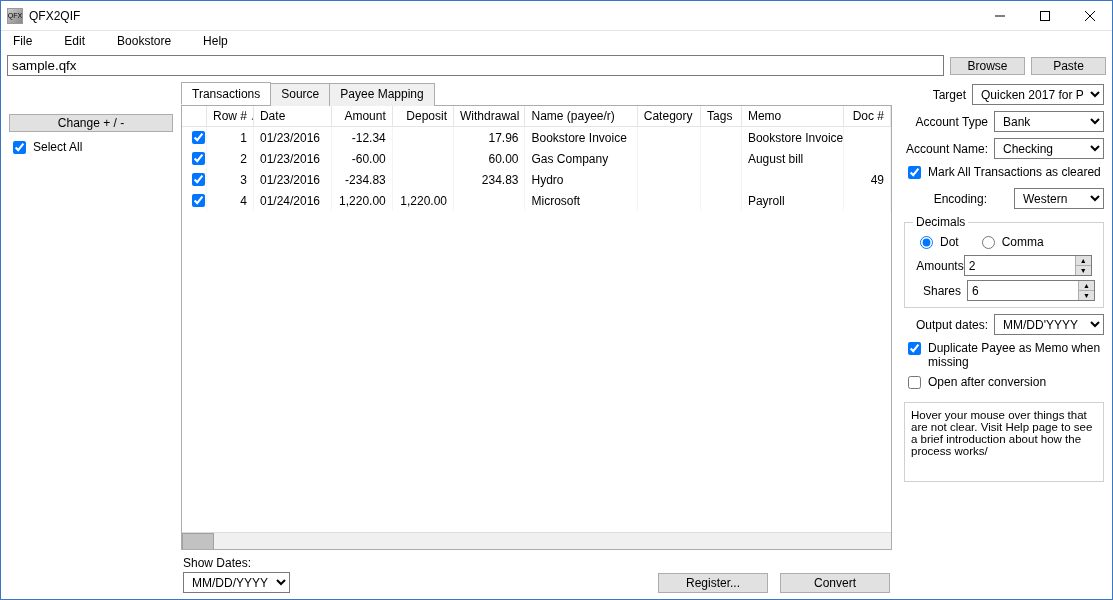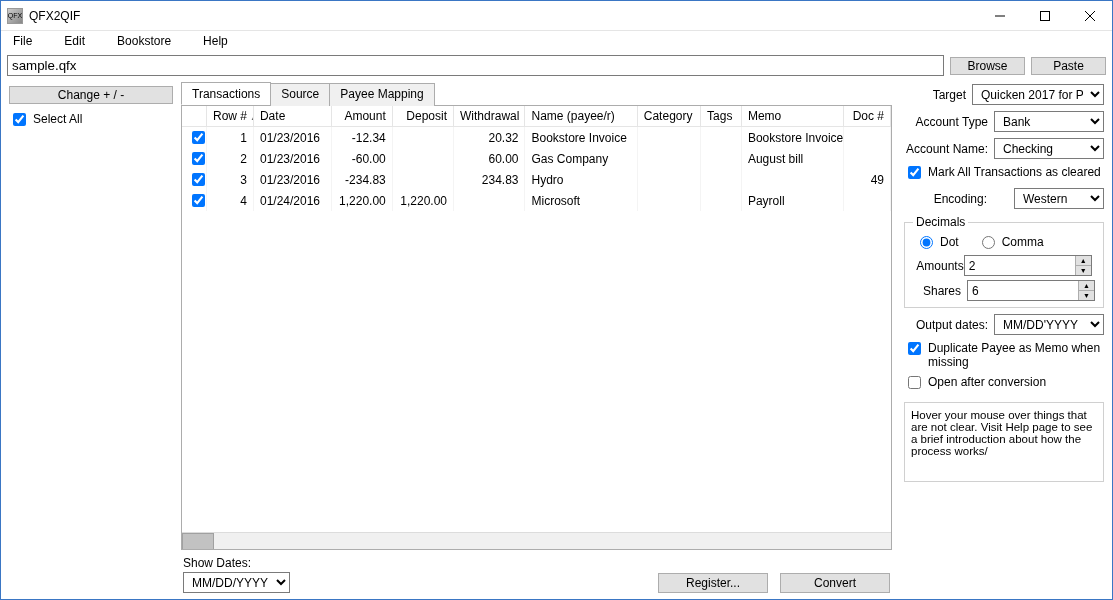"Change + / -" .btn.wide { margin-top: none -> 28px }
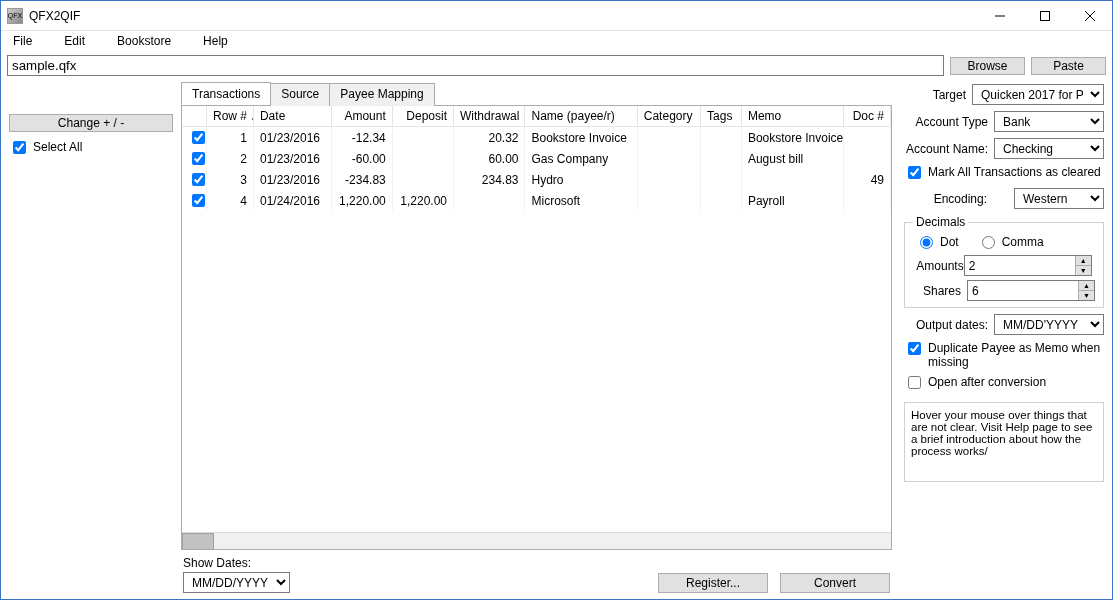"20.32" td.num { text: 20.32 -> 17.96 }
